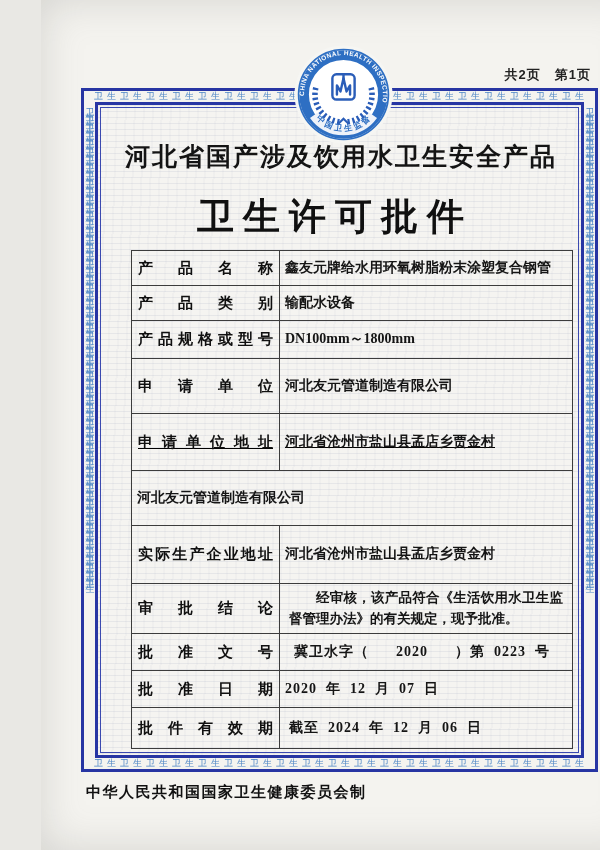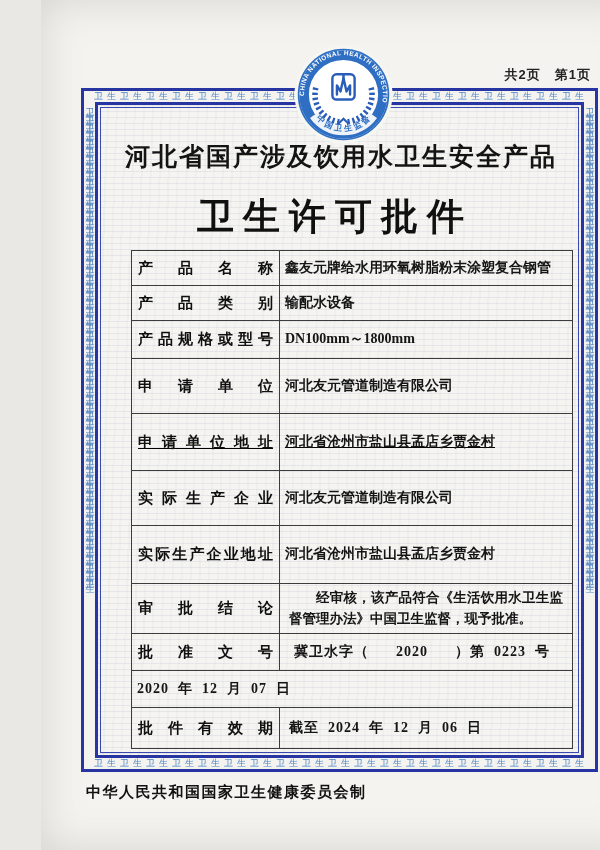"实 际 生 产 企" div.t-label { html: <div> <span>实 际 生 产 企 业</span> </div> -> none }
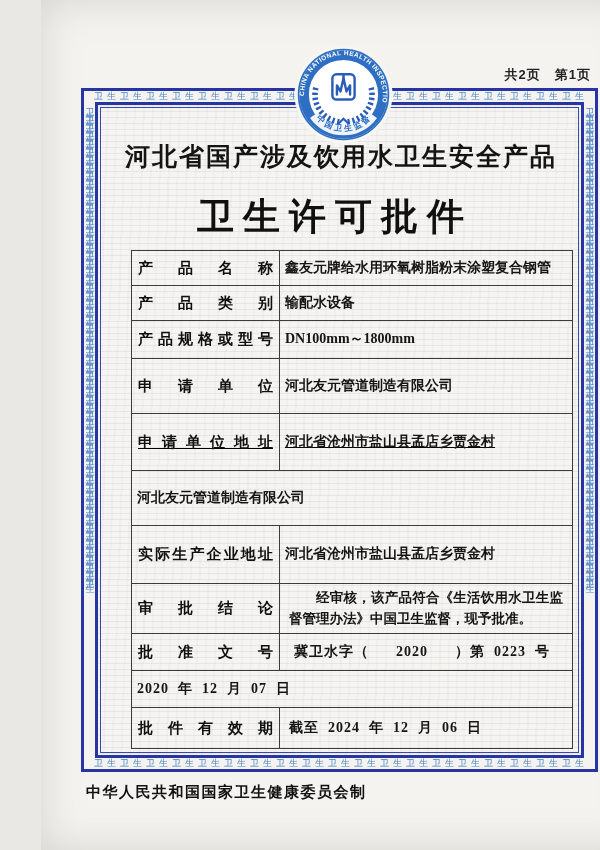"经审核，该产品符合《生活饮用水卫生监督管理办法》中国卫生监督，现予批准。" span.value-text { text: 中国卫生监督 -> 的有关规定 }
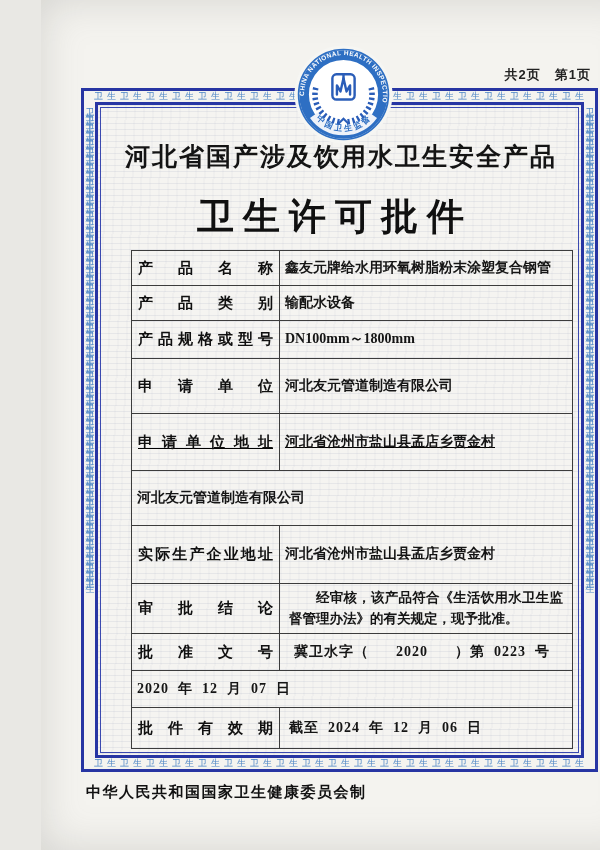"批 准 日 期" div.t-label { html: none -> <div> <span>批 准 日 期</span> </div> }
